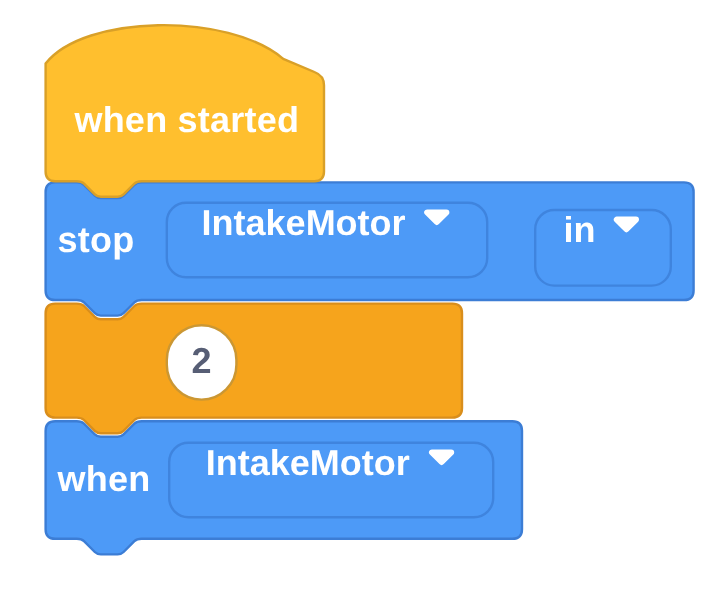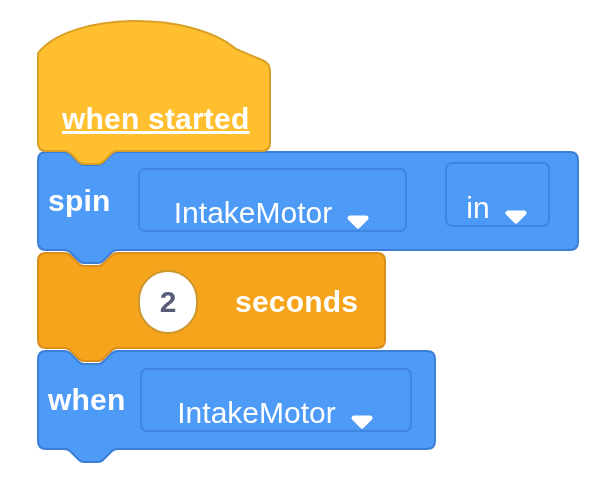"when started" .lbl-hat { text-decoration: underline -> none; top: 103px -> 85px }
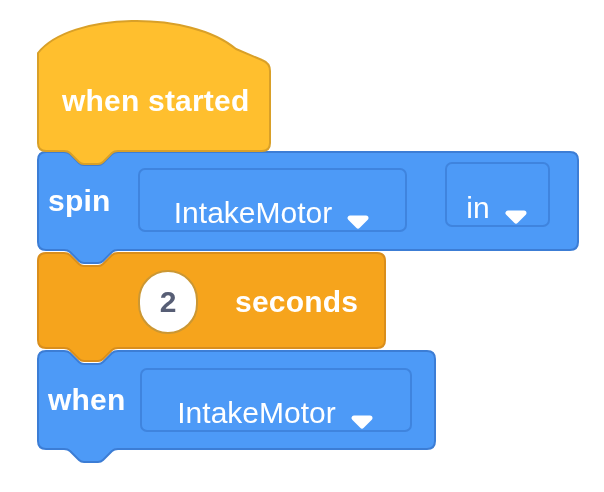"spin" div.block-label { text: spin -> stop }
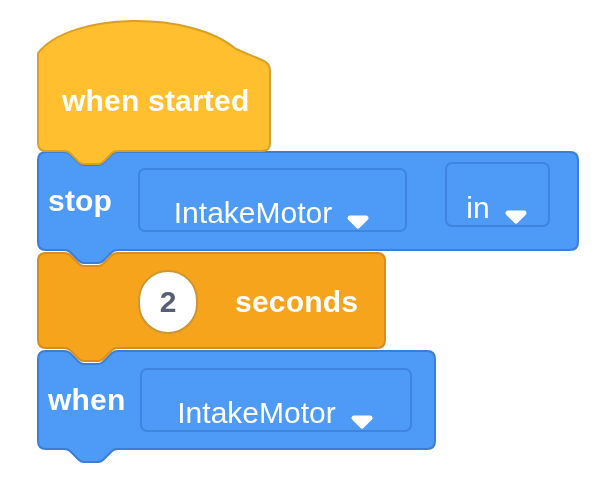"IntakeMotor" .dropdown { align-items: flex-end -> flex-start; border-radius: 7px -> 17px; font-weight: 400 -> 700 }
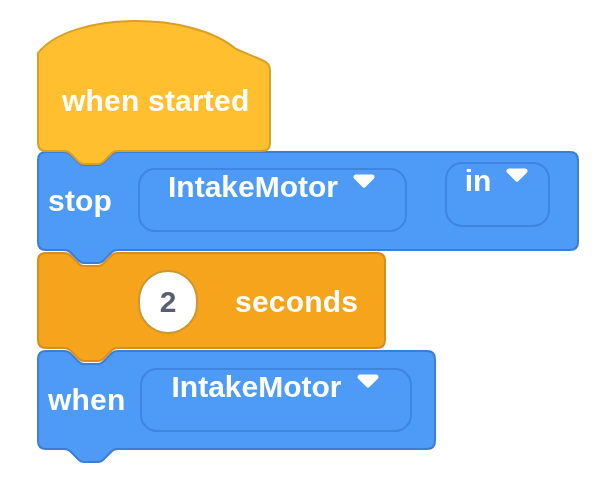"in" .dd-direction { top: 162px -> 174px; width: 105px -> 115px }
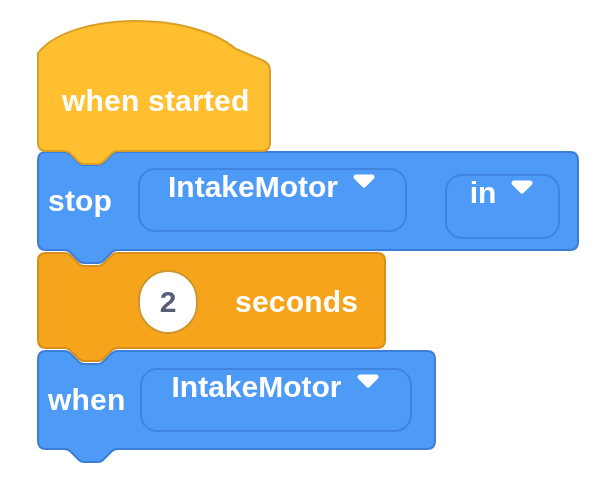"seconds" div.block-label { html: <div>seconds</div> -> none }
